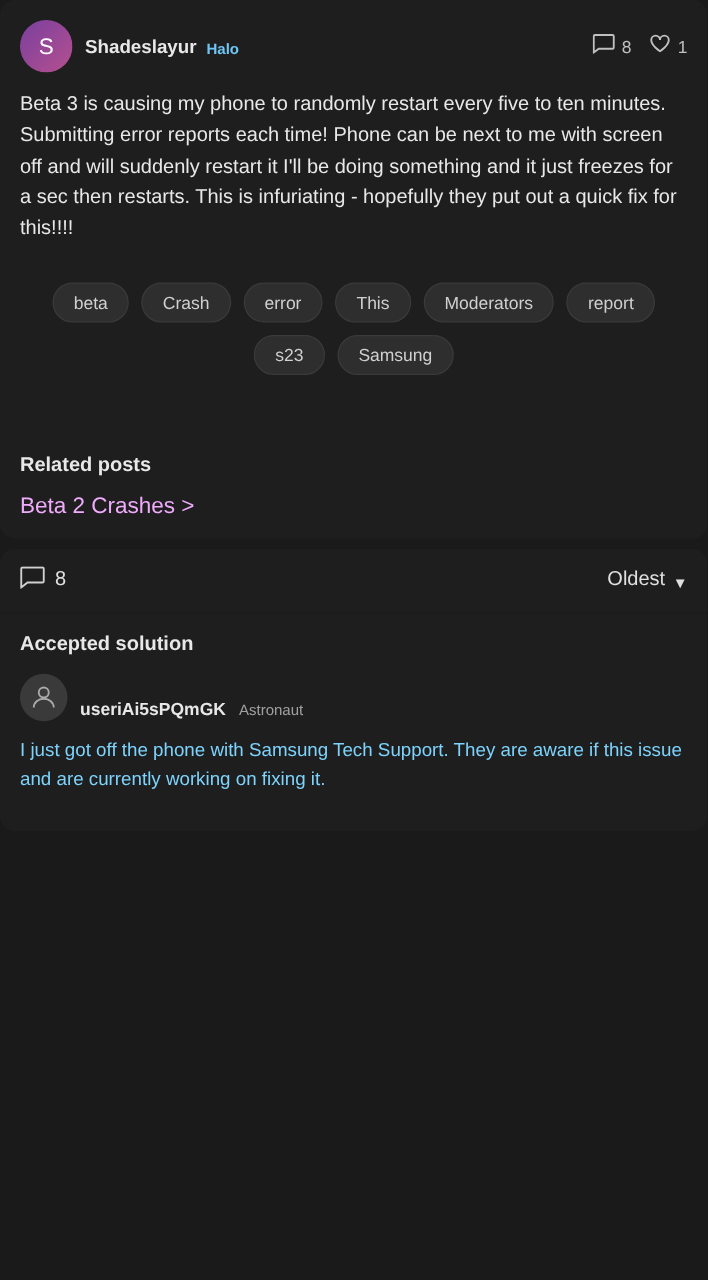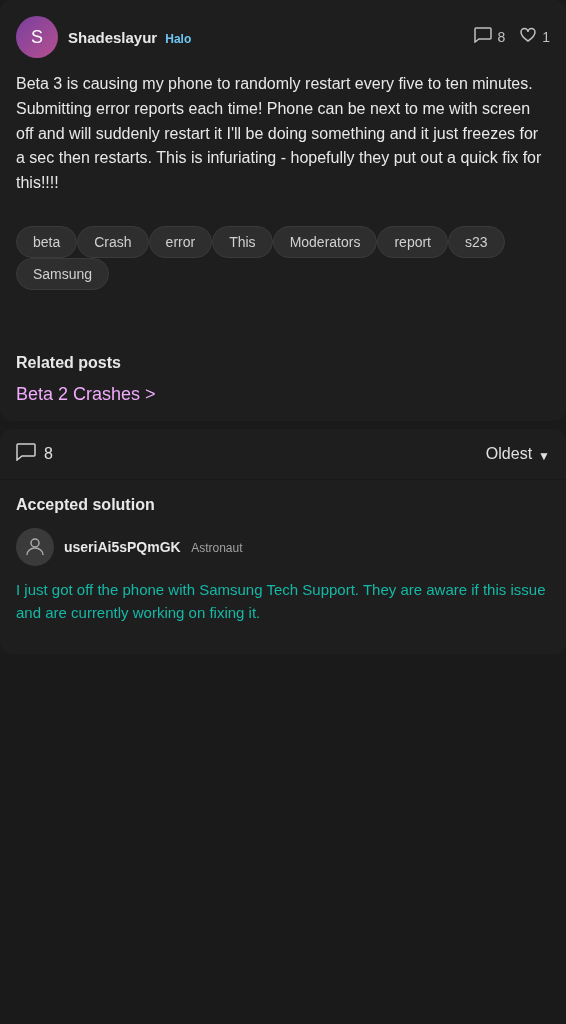"beta" .tags-container { gap: none -> 10px; justify-content: none -> center }
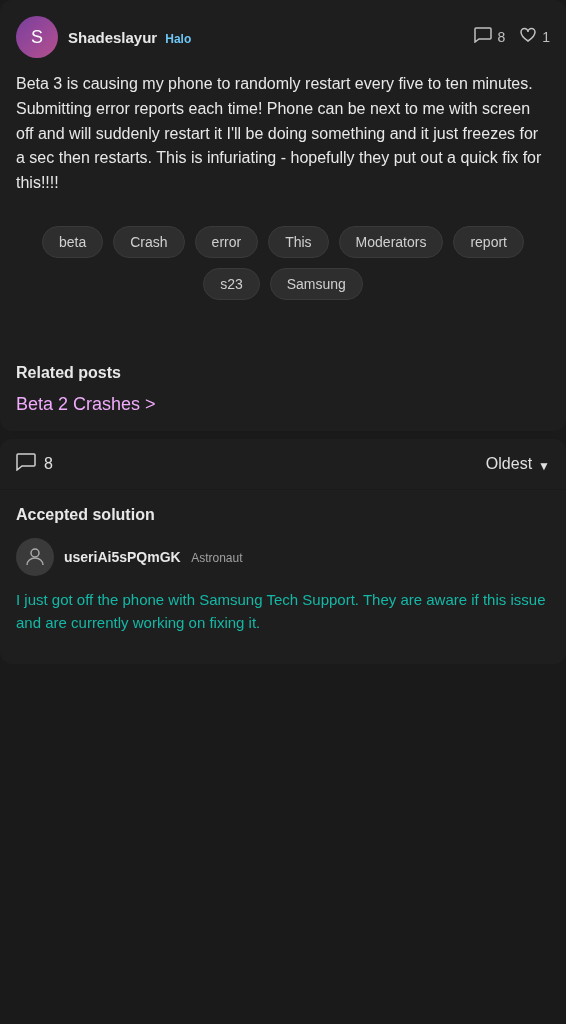"useriAi5sPQmGK Astronaut" .solution-author-row { align-items: center -> flex-end }
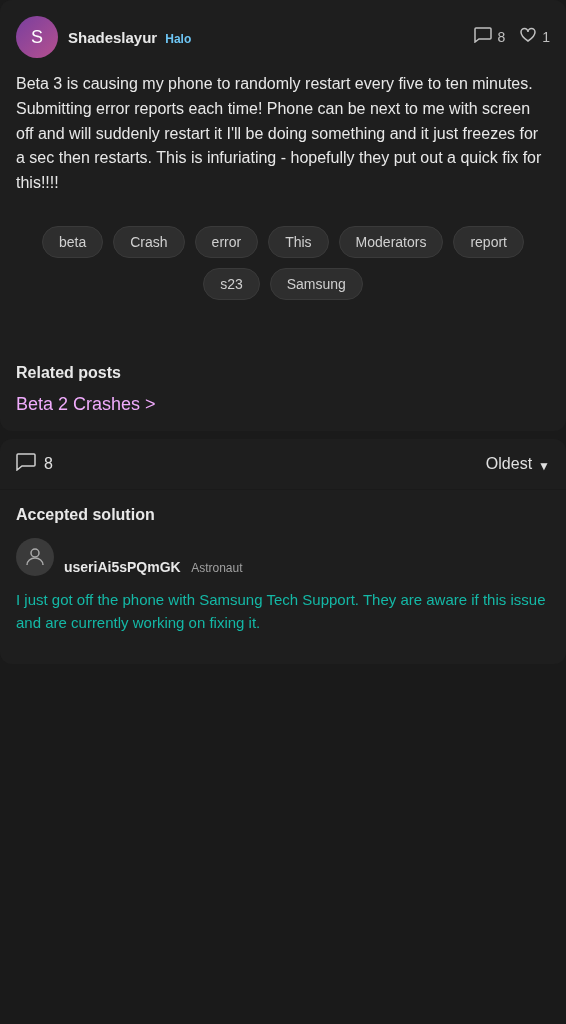"I just got off the" .solution-body { color: #14b8a6 -> #7dd3fc }
